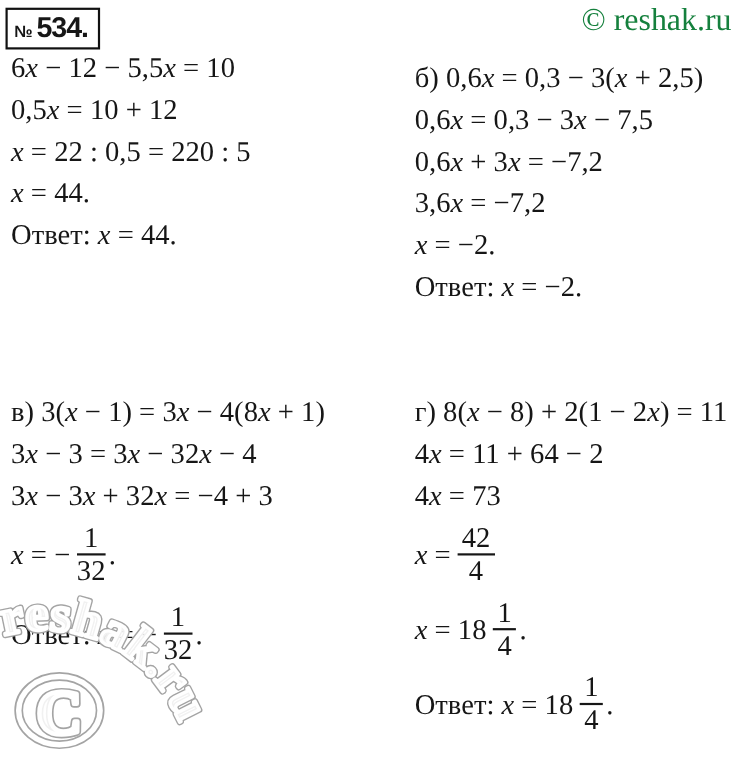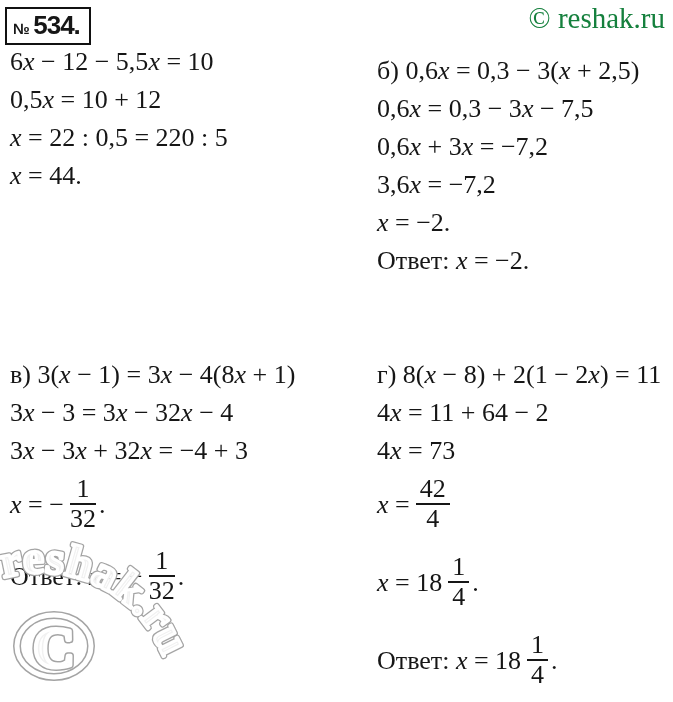"Ответ: x = 44." div.line { html: none -> <div>Ответ: <i>x</i> = 44.</div> }
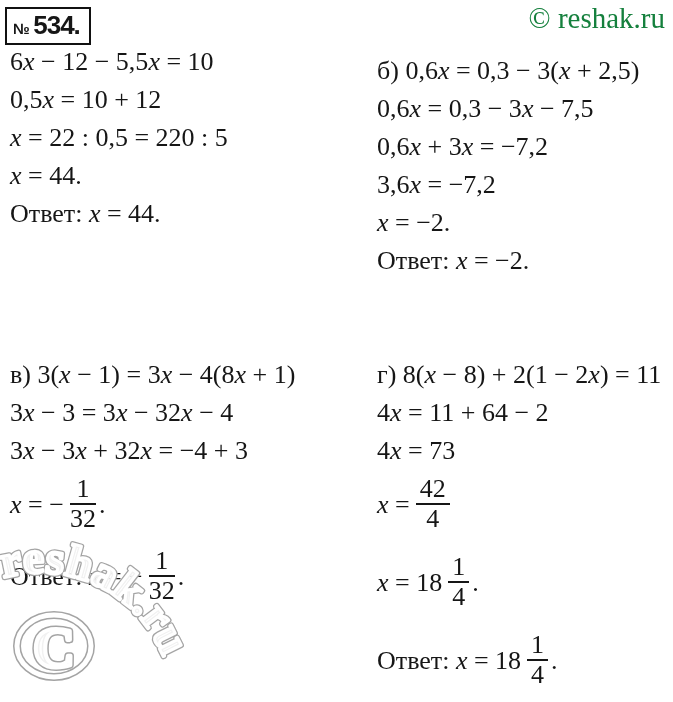"x = 18" .mt10 { margin-top: 20px -> 10px }
